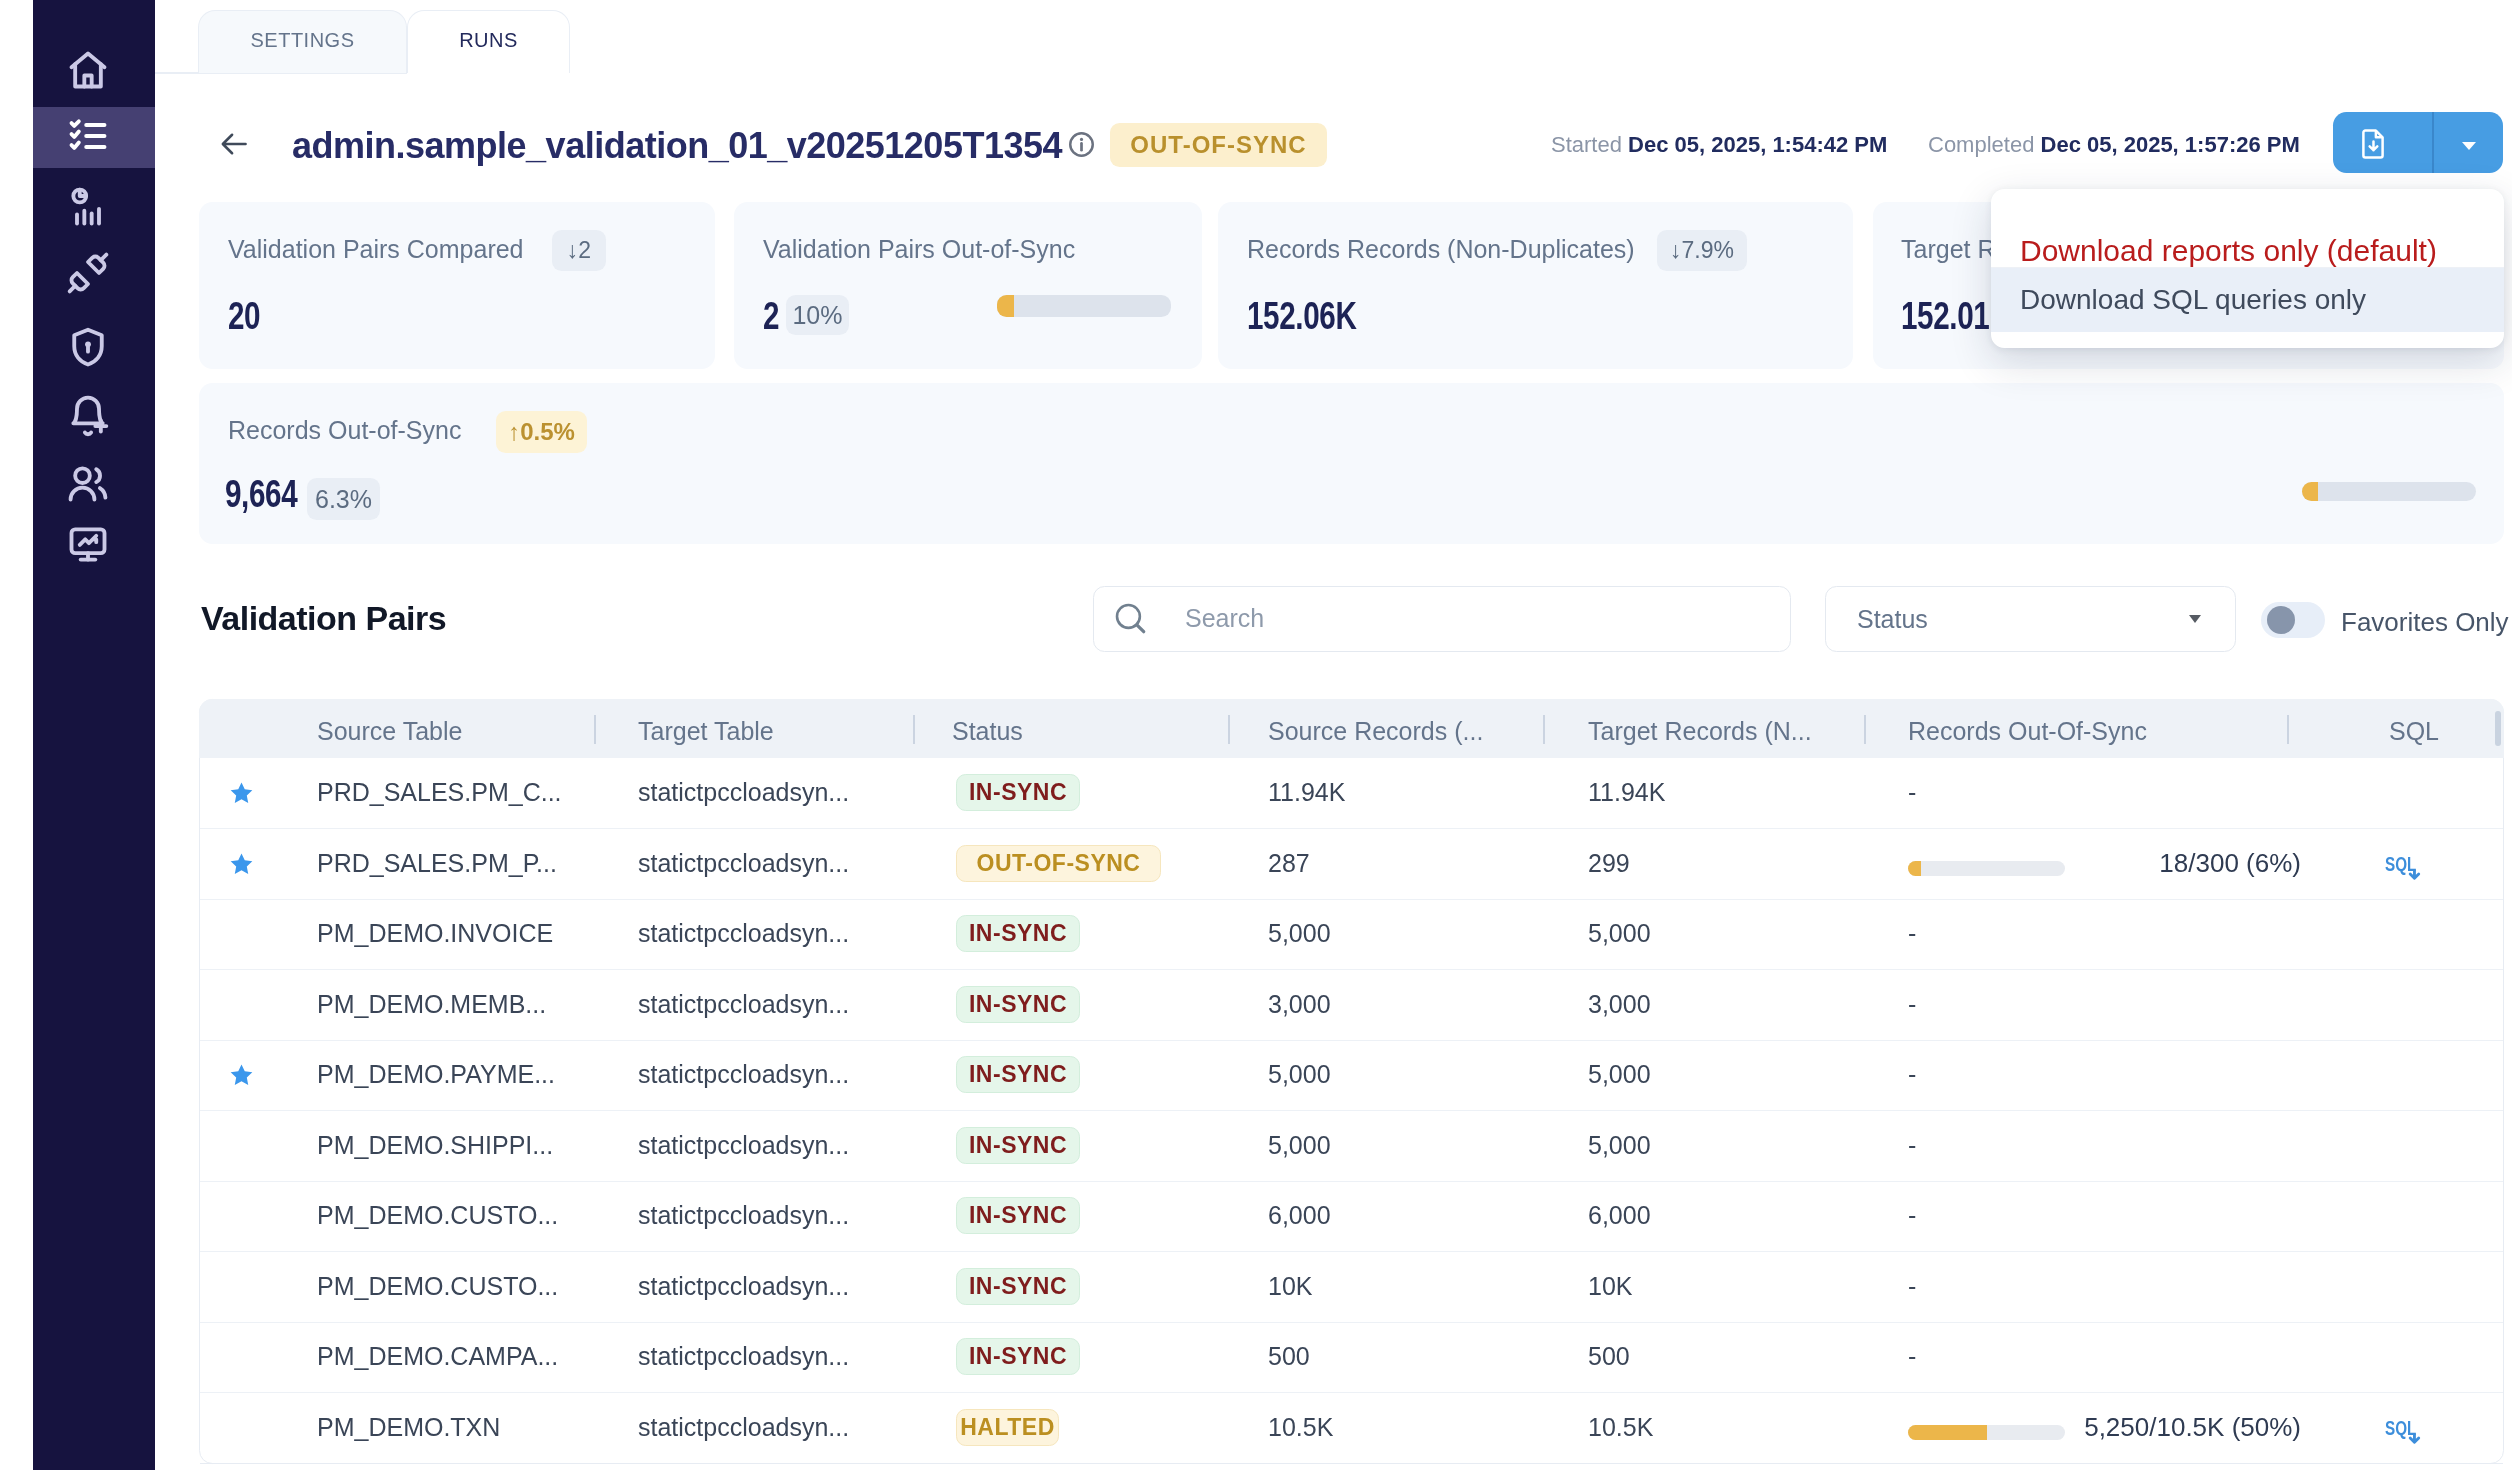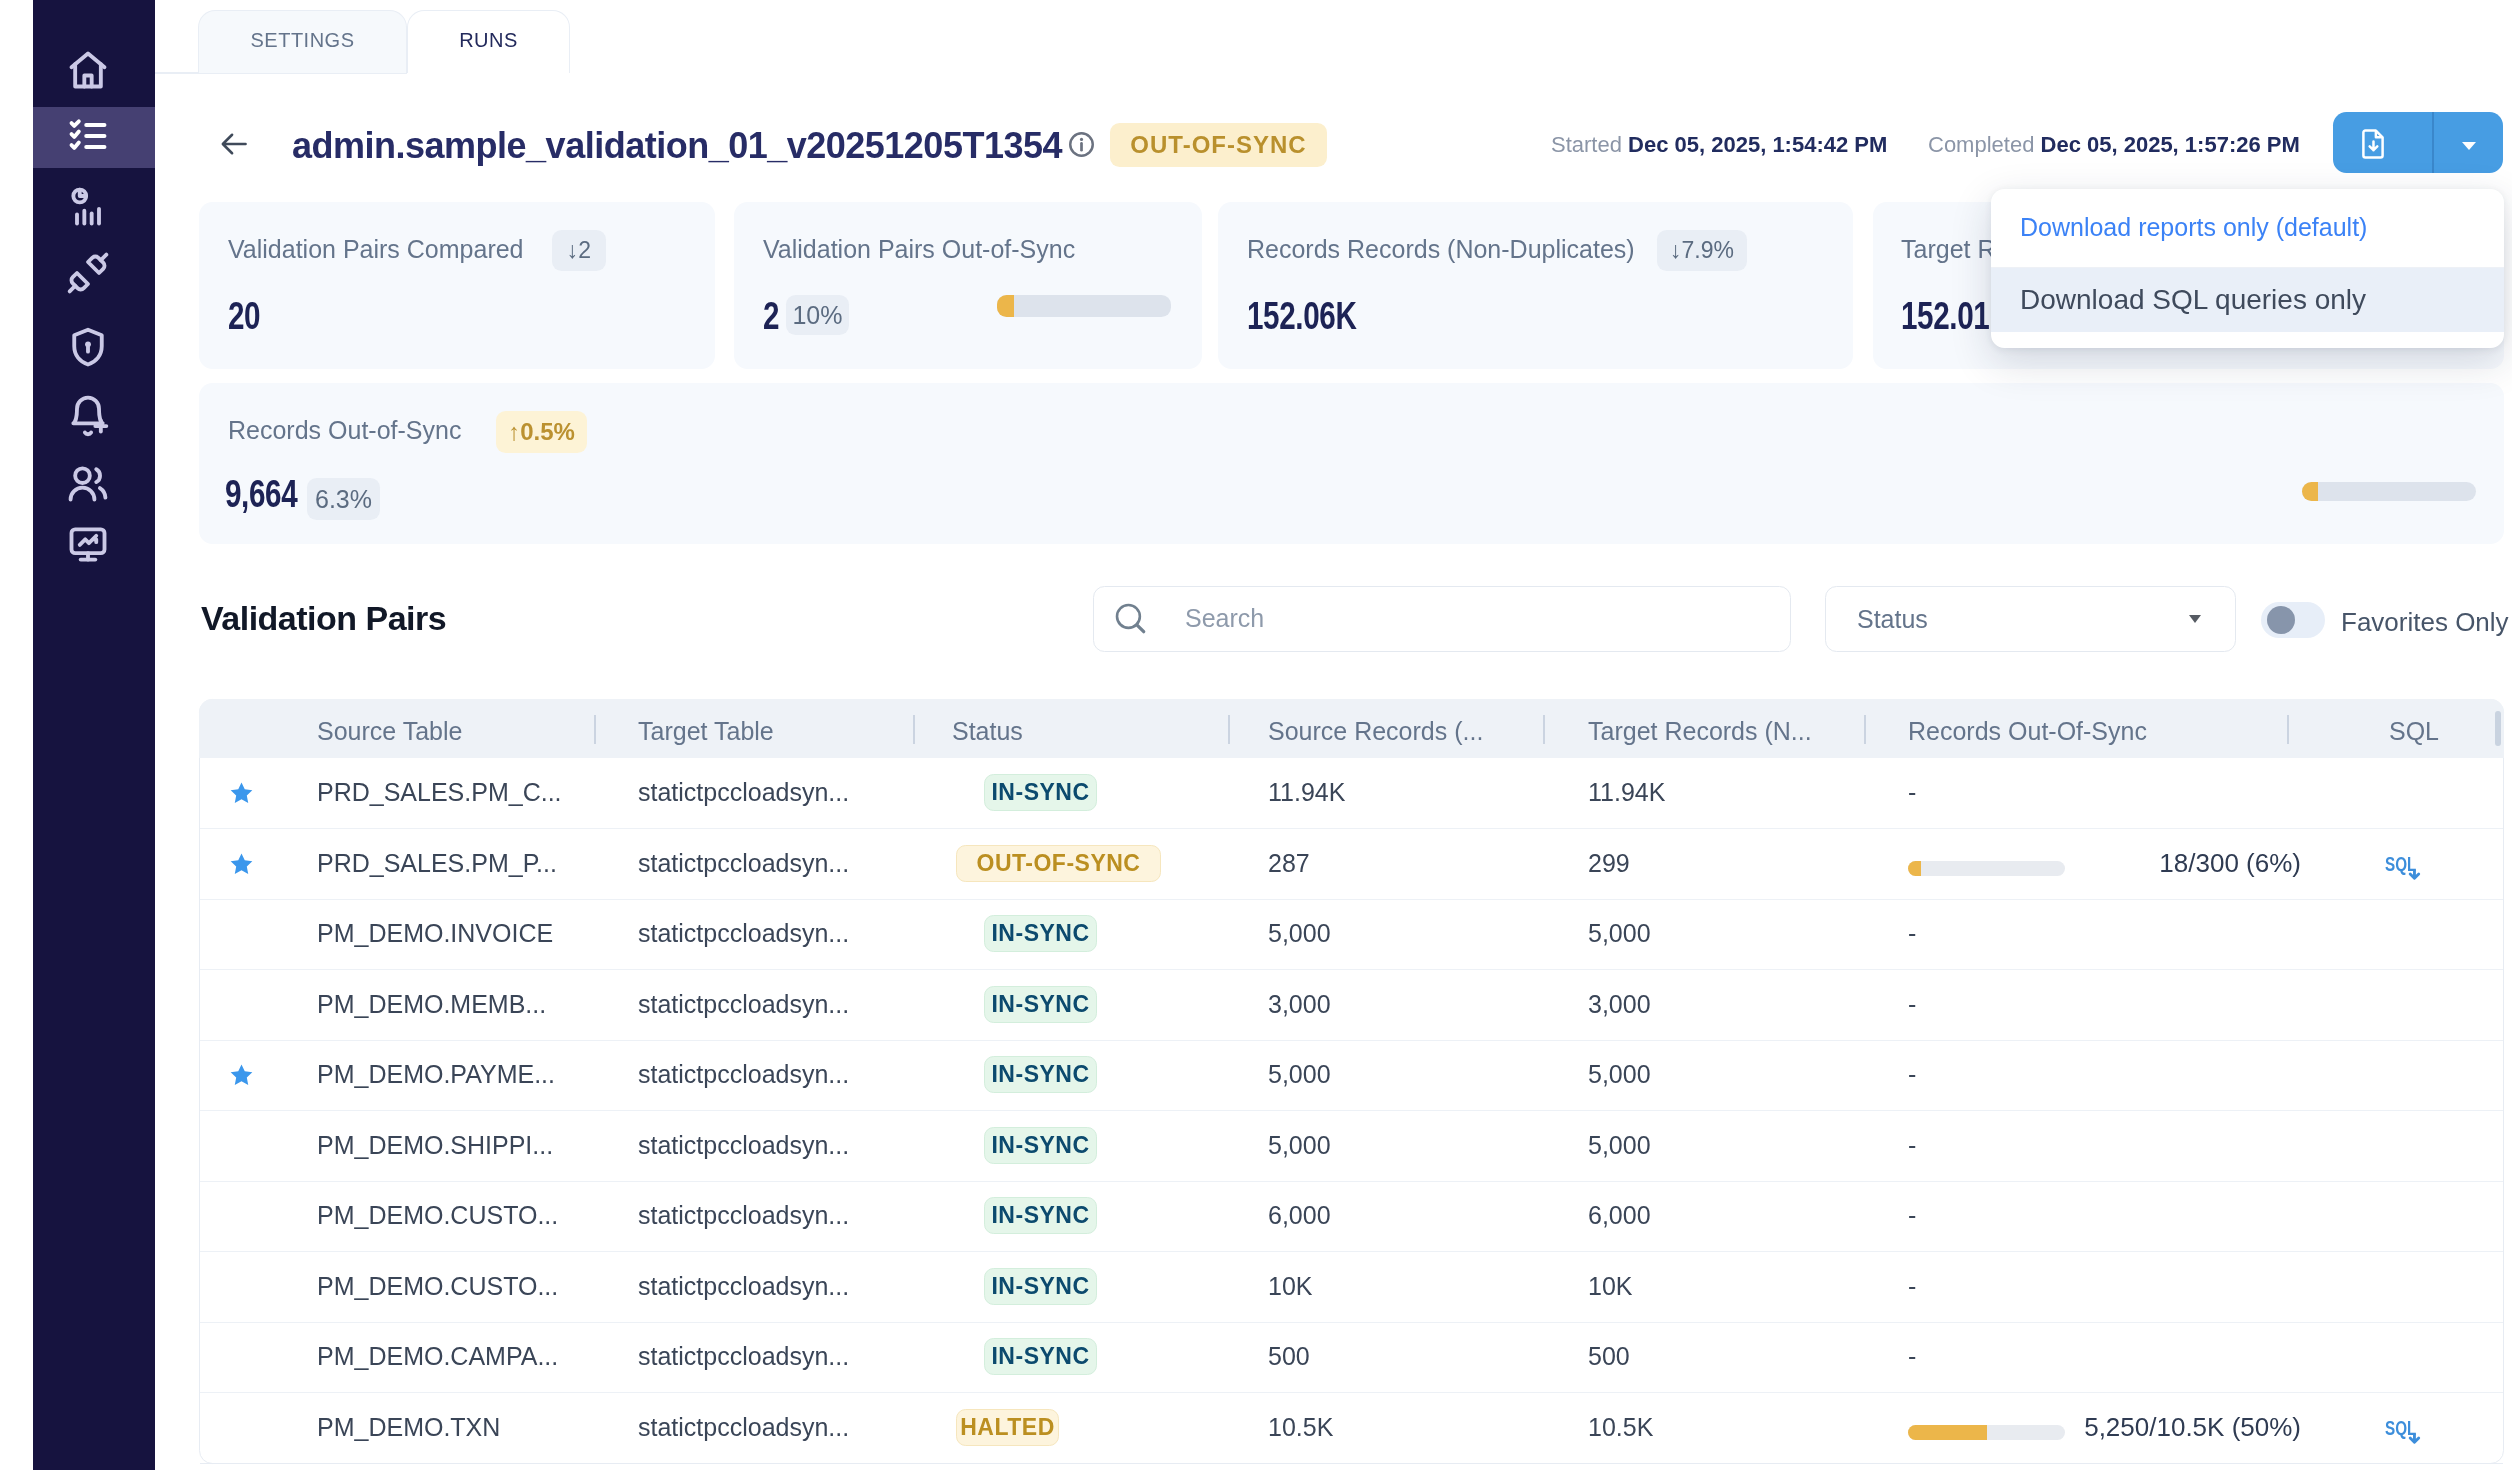"Download reports only (default)" .menu .it1 { color: #3b82f6 -> #b91c1c; font-size: 25px -> 30px; top: 8px -> 31px }
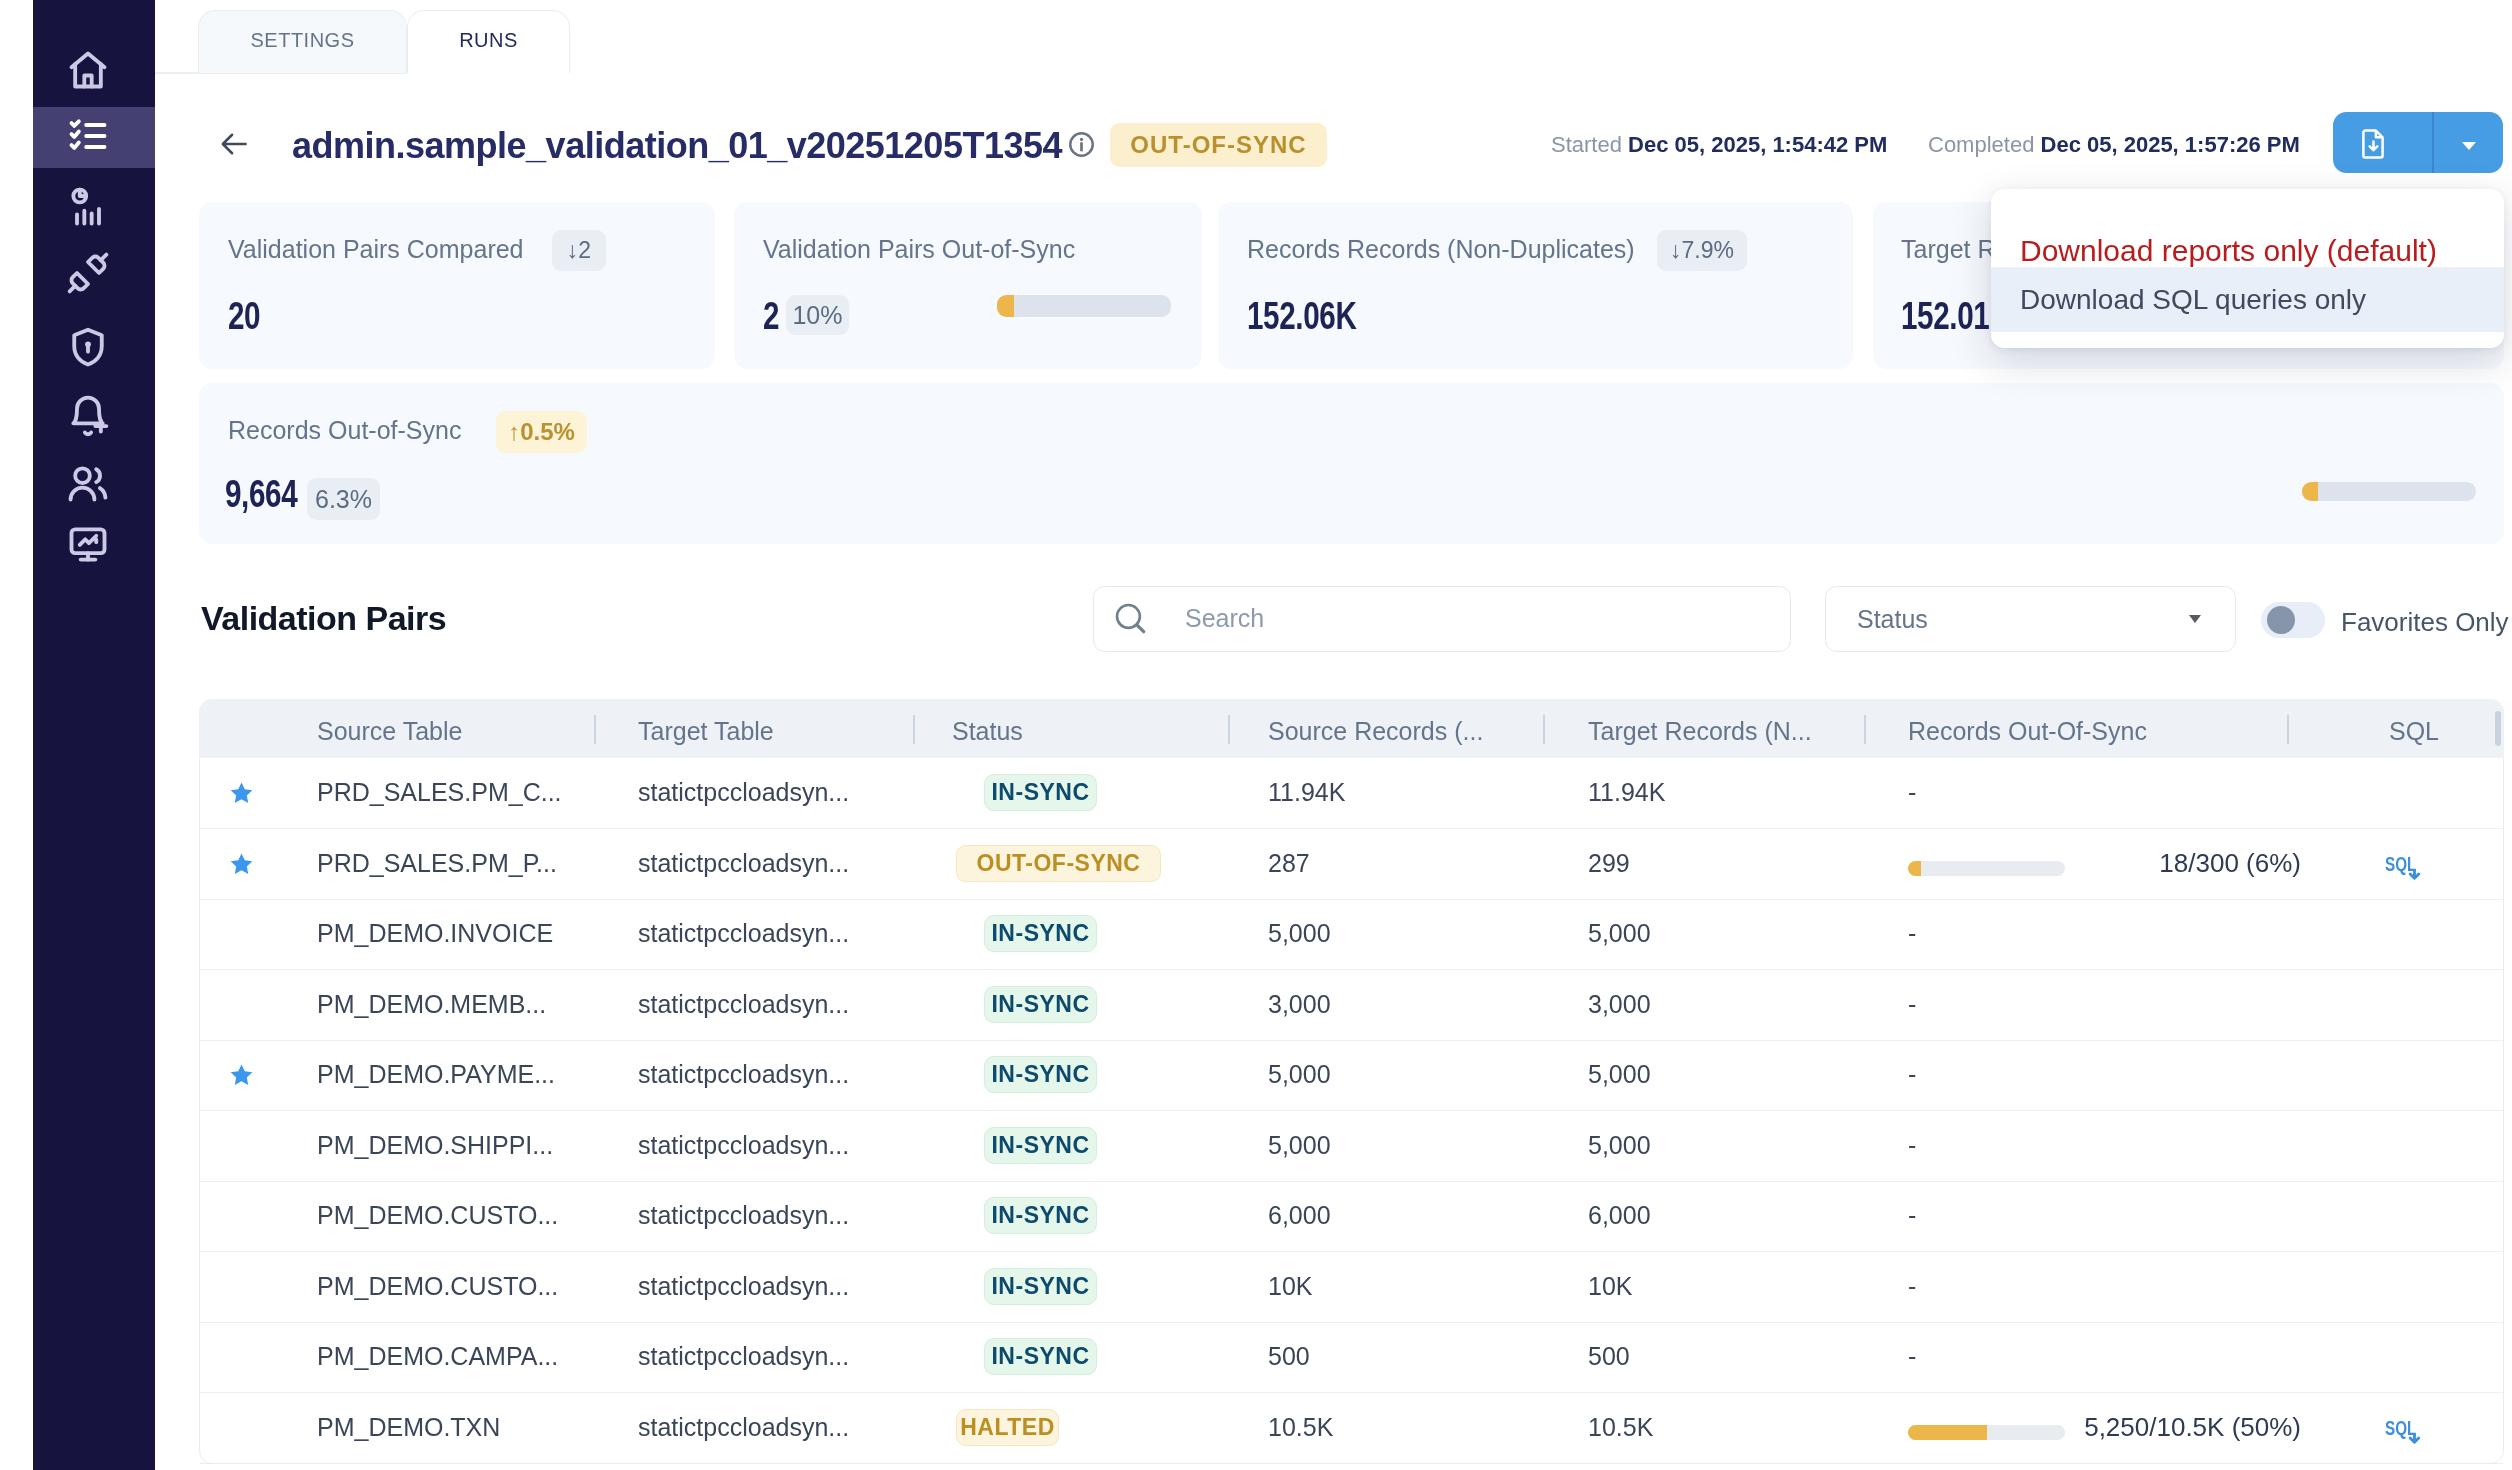"IN-SYNC" .b-in { color: #0c4a6e -> #7f1d1d; left: 784px -> 756px; width: 113px -> 124px }
